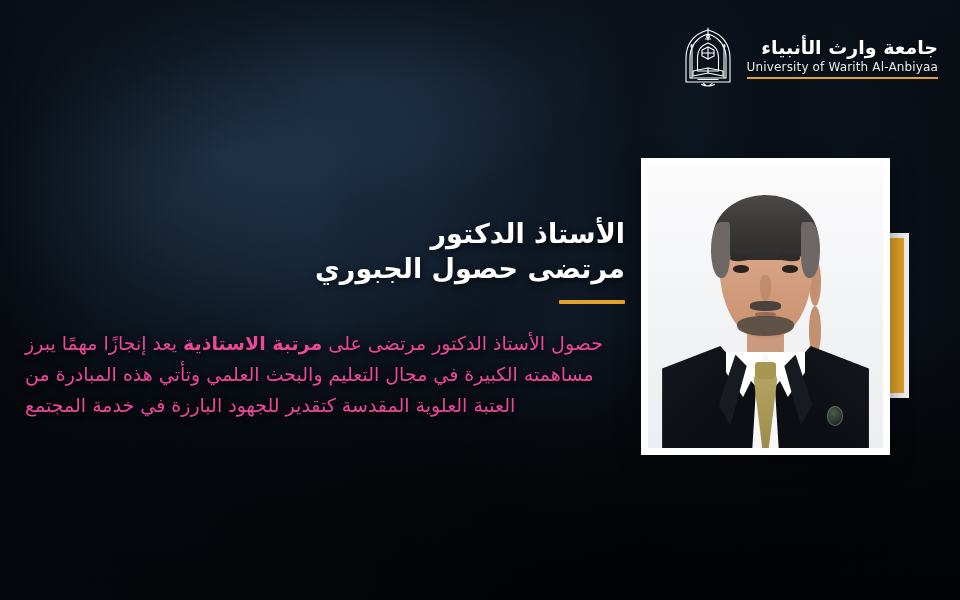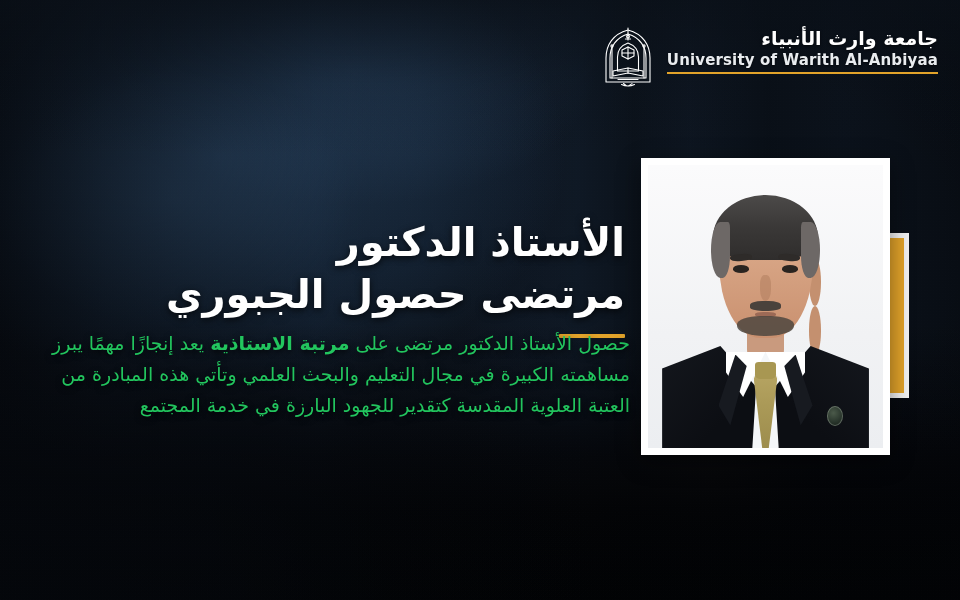"جامعة وارث الأنبياء" #brand { align-items: none -> center }
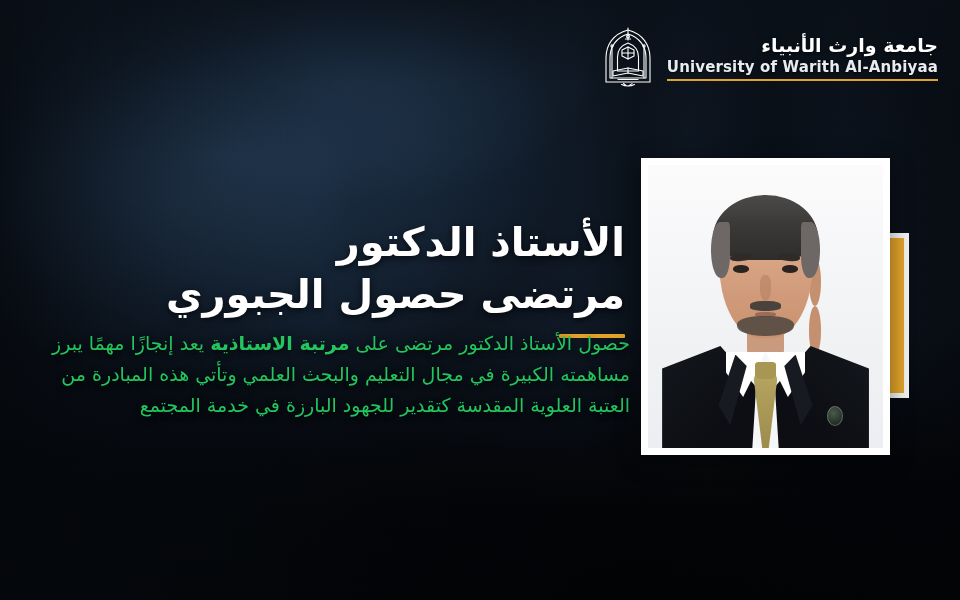"University of Warith Al-Anbiyaa" .brand-en { font-size: 15px -> 12px; font-weight: 700 -> 400 }
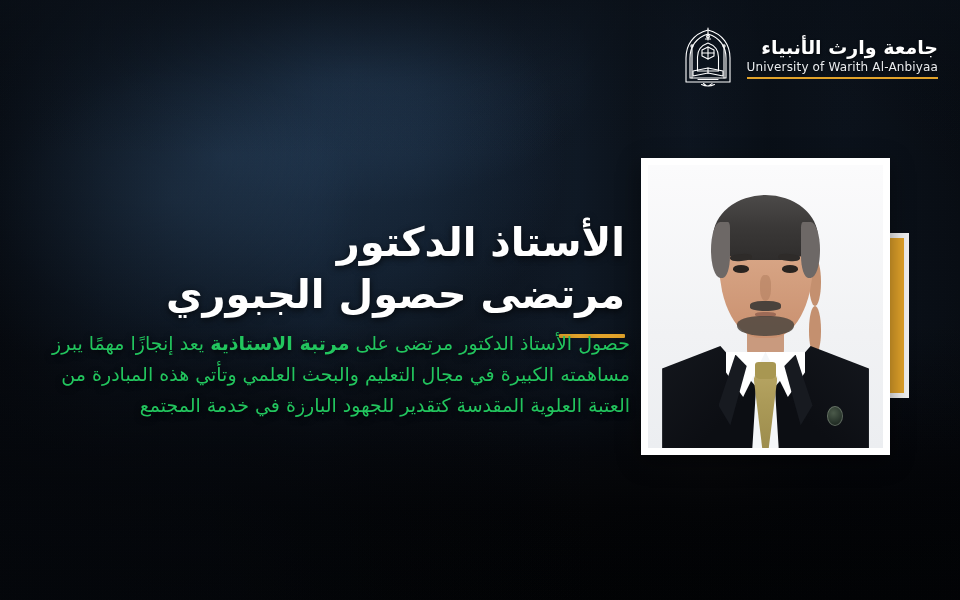"الأستاذ الدكتور" .title-line { font-size: 40px -> 27px }
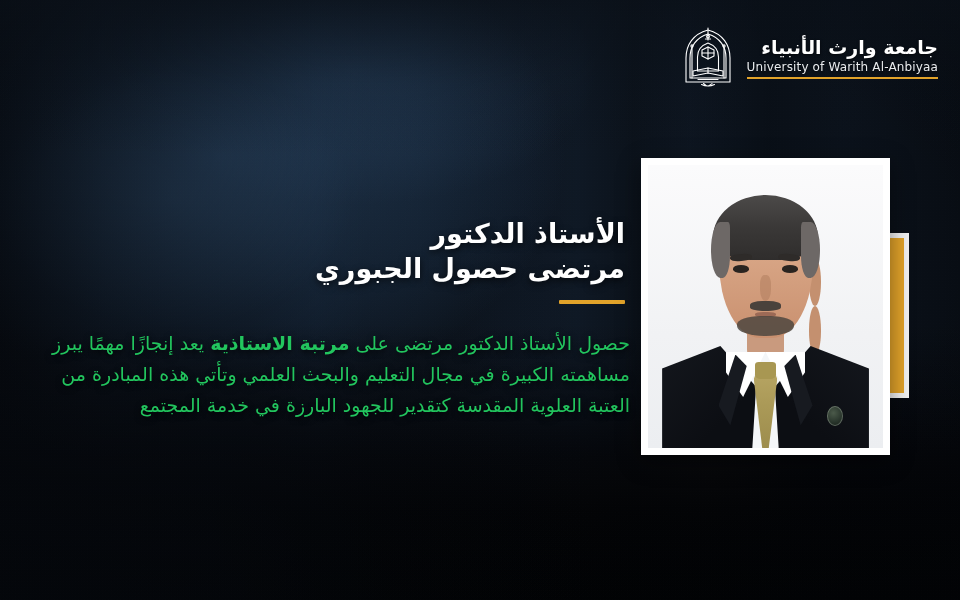"حصول الأستاذ الدكتور مرتضى على" #body-text { color: #22c55e -> #ec4899; right: 330px -> 340px; text-align: right -> left }
